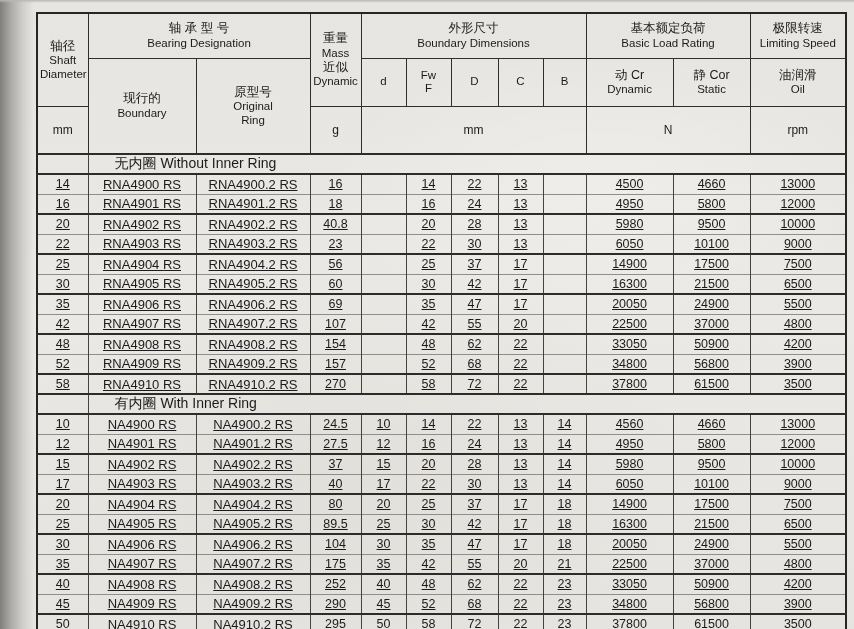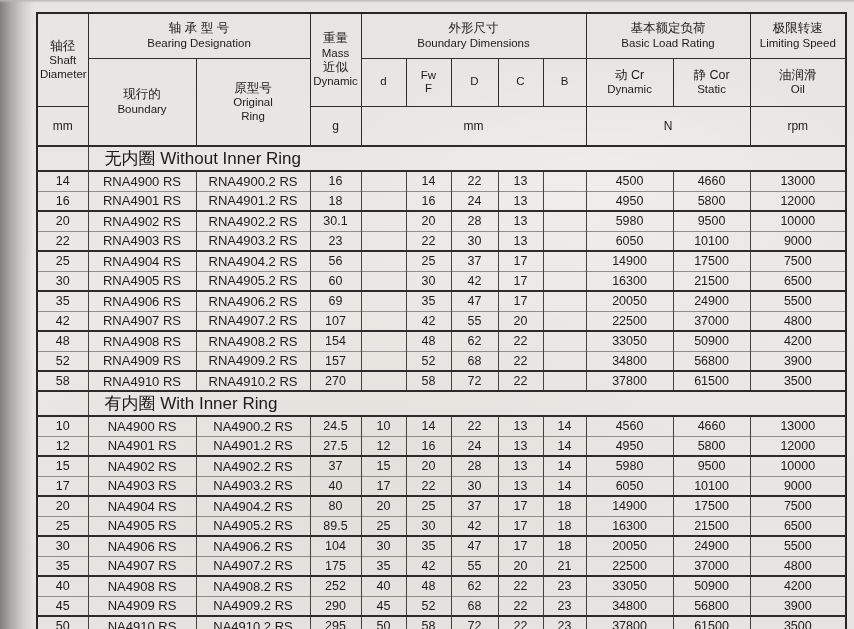"mm" tr.h3 { height: 40px -> 48px }
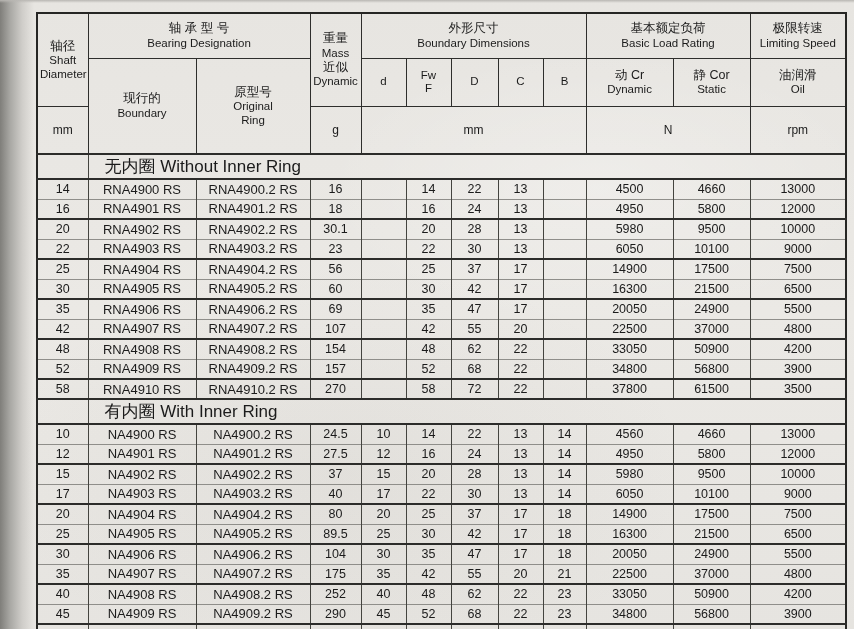"无内圈 Without Inner Ring" tbody tr.section-row td.section-title { font-size: 17px -> 14px; padding-left: 16px -> 26px }
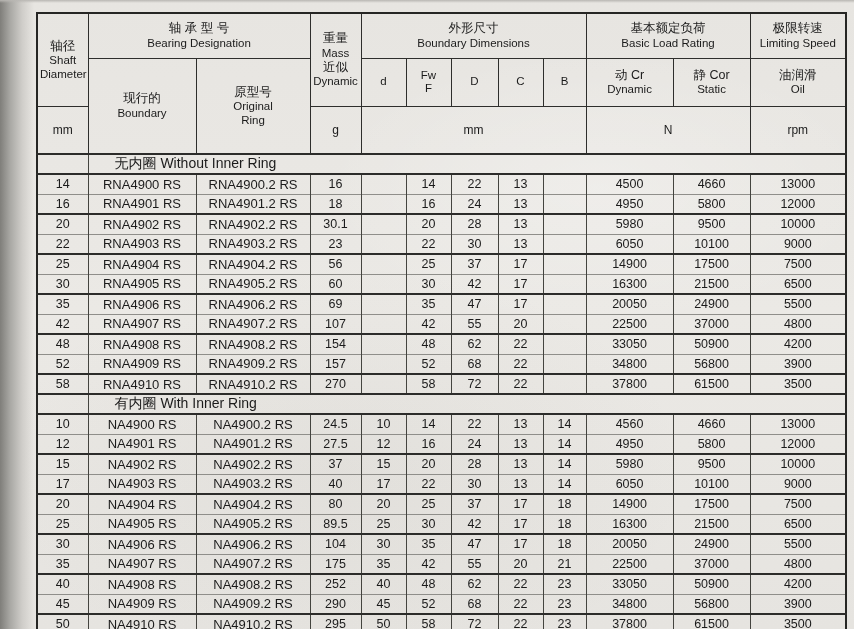"14" tbody tr.data-row { text-decoration: none -> underline }
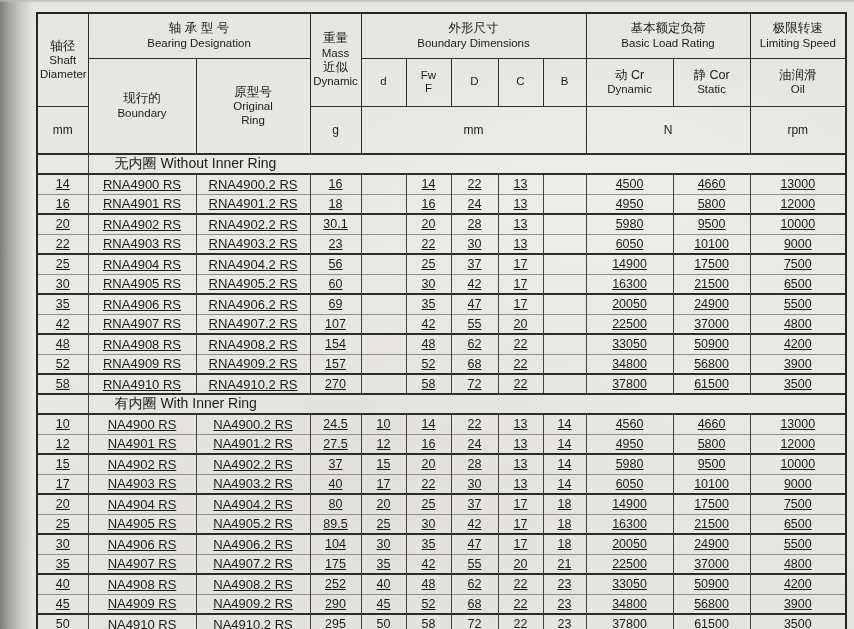"30.1" td.cell-mass { text: 30.1 -> 40.8 }
